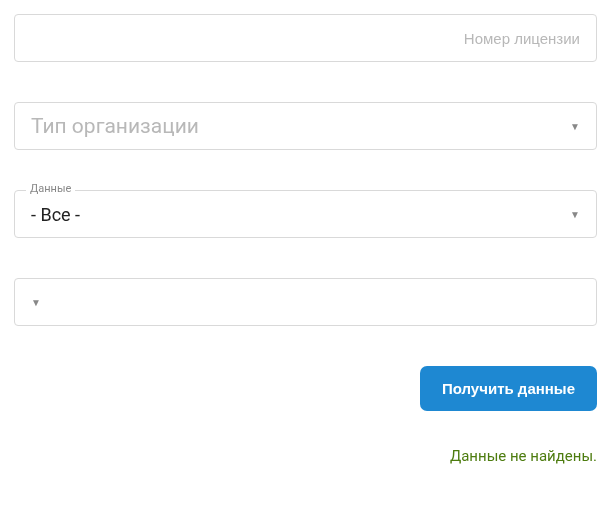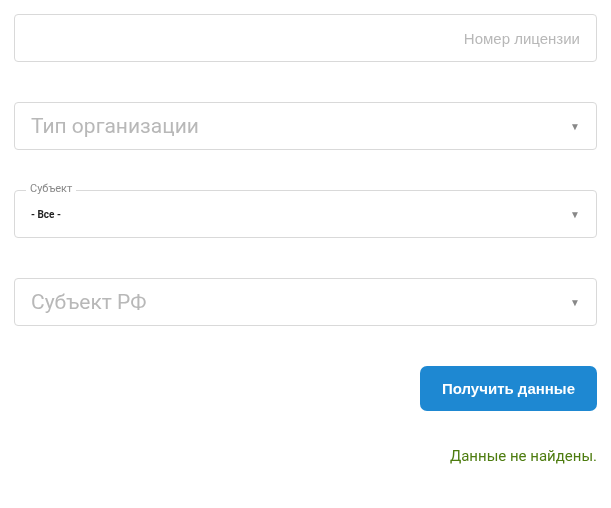"Субъект" span.float-label { text: Субъект -> Данные }
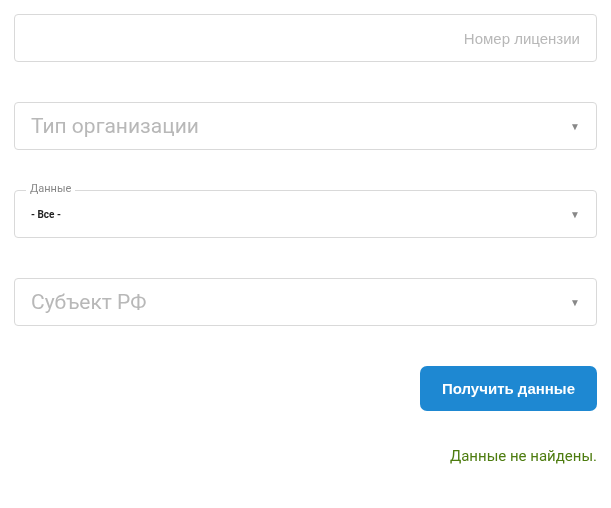"- Все -" .value { font-size: 10px -> 18px; font-weight: bold -> none }
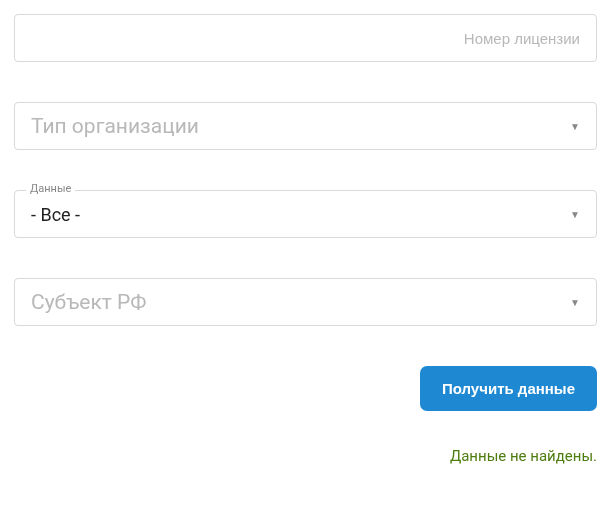"Субъект РФ" span.placeholder { html: <span>Субъект РФ</span> -> none }
